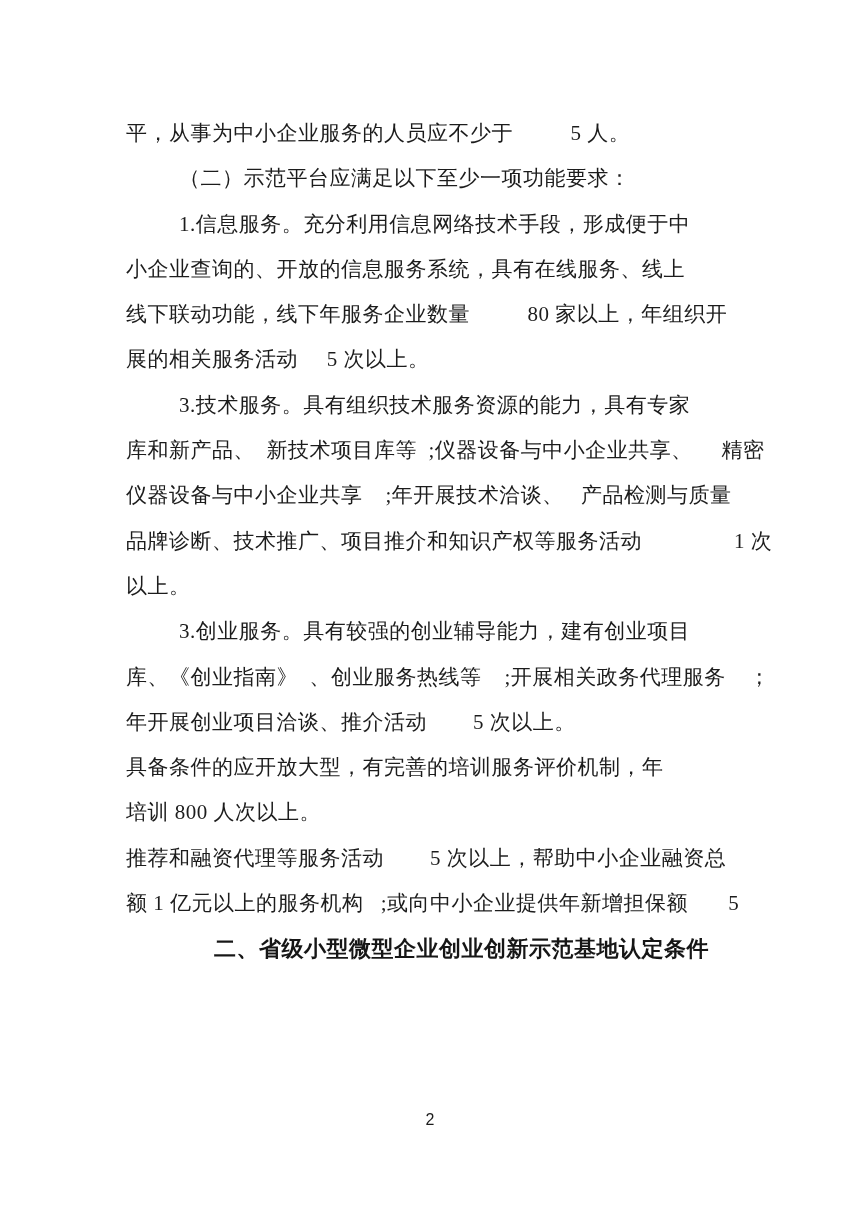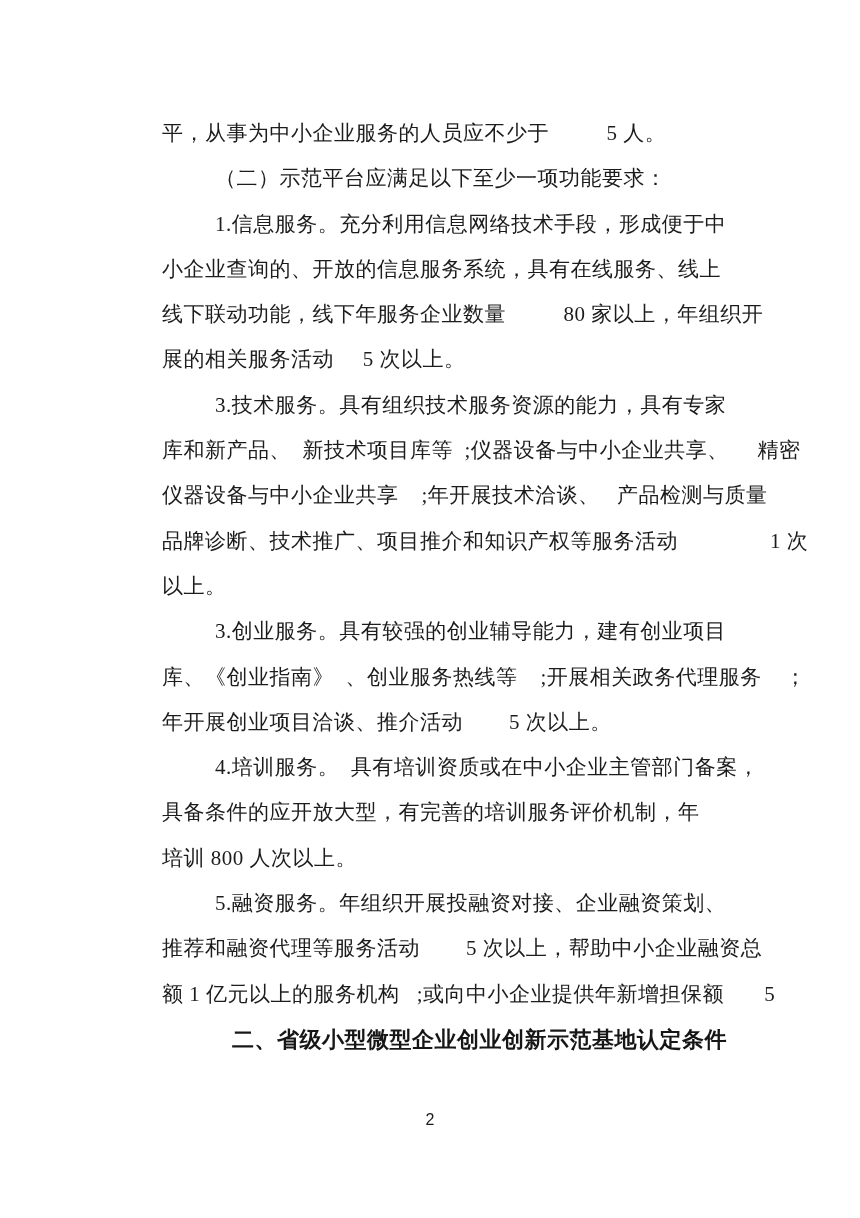"平，从事为中小企业服务的人员应不少于 5 人。" .line { margin-left: 36px -> none }
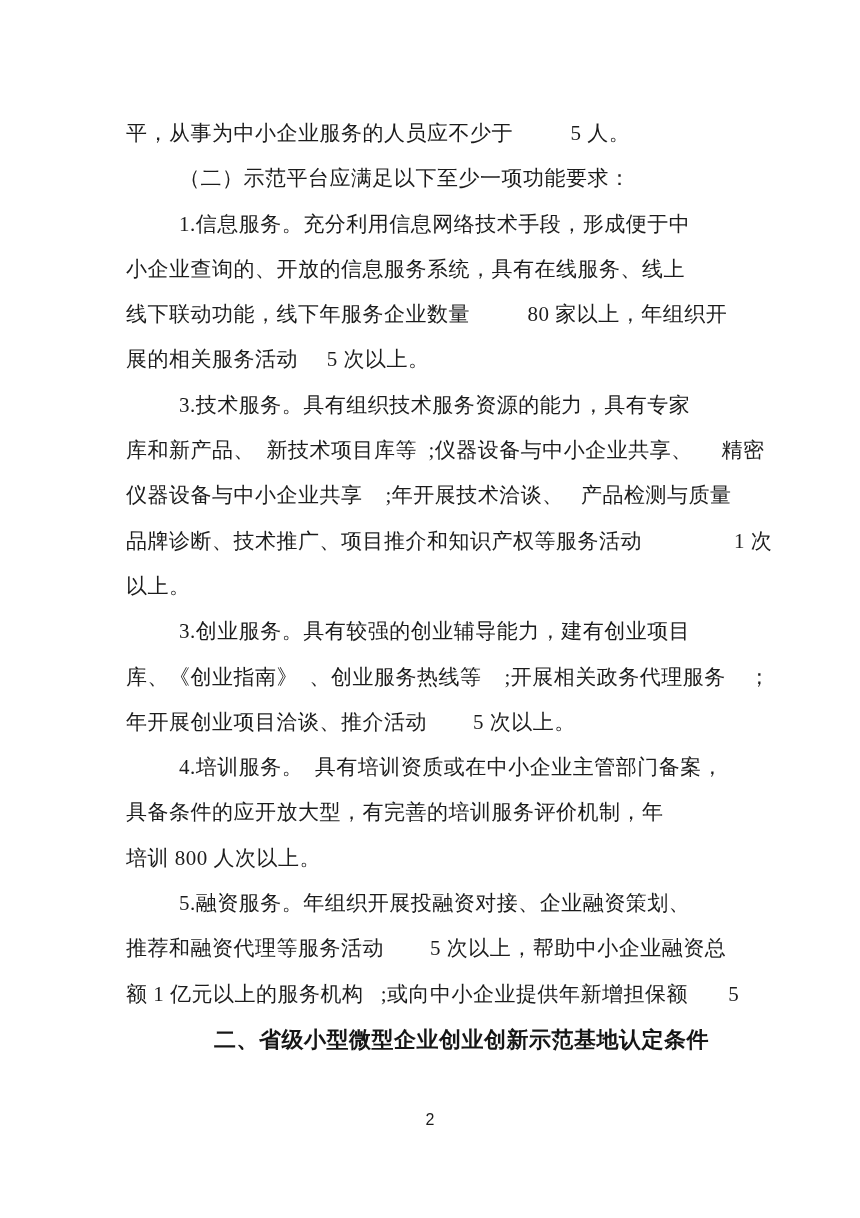"4.培训服务。 具有培训资质或在中小企业主管部门备案，" div.line { html: <div>4.培训服务。 具有培训资质或在中小企业主管部门备案，</div> -> none }
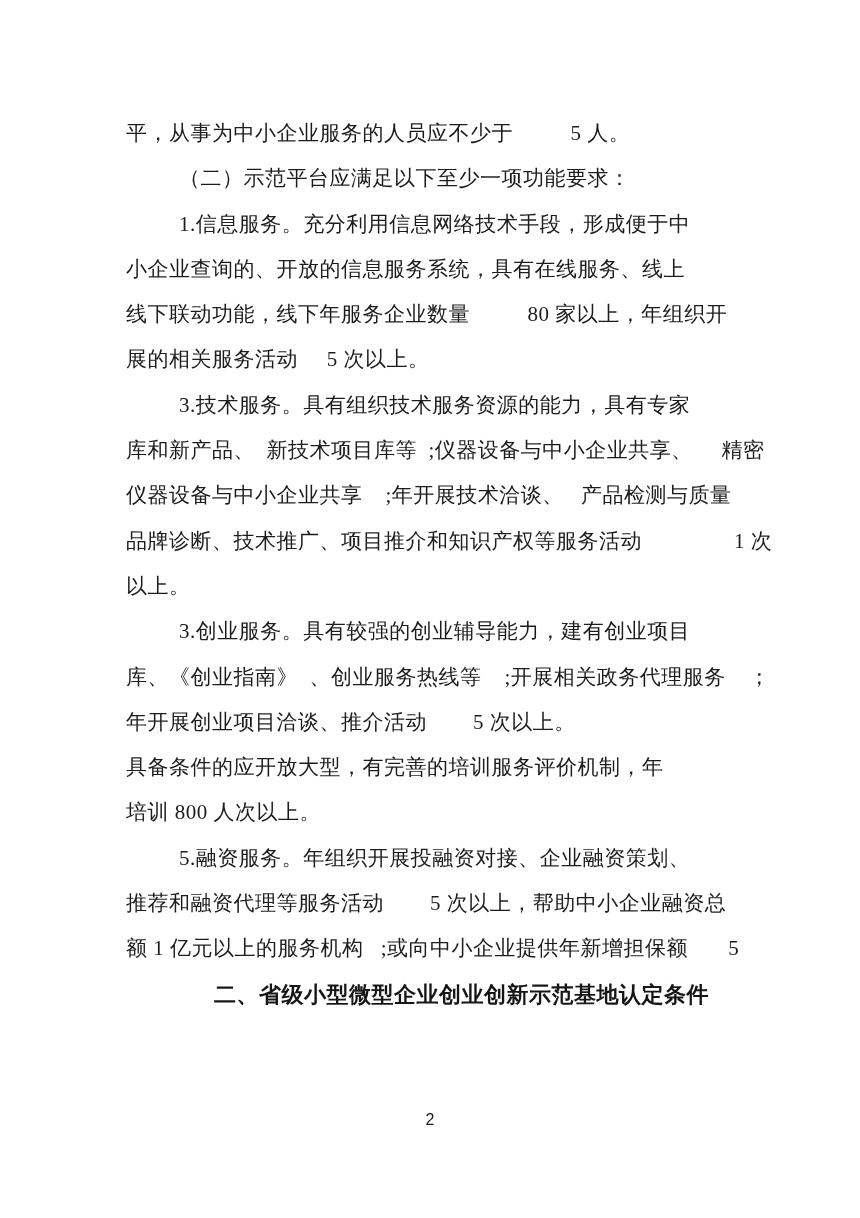"5.融资服务。年组织开展投融资对接、企业融资策划、" div.line { html: <div>5.融资服务。年组织开展投融资对接、企业融资策划、</div> -> none }
